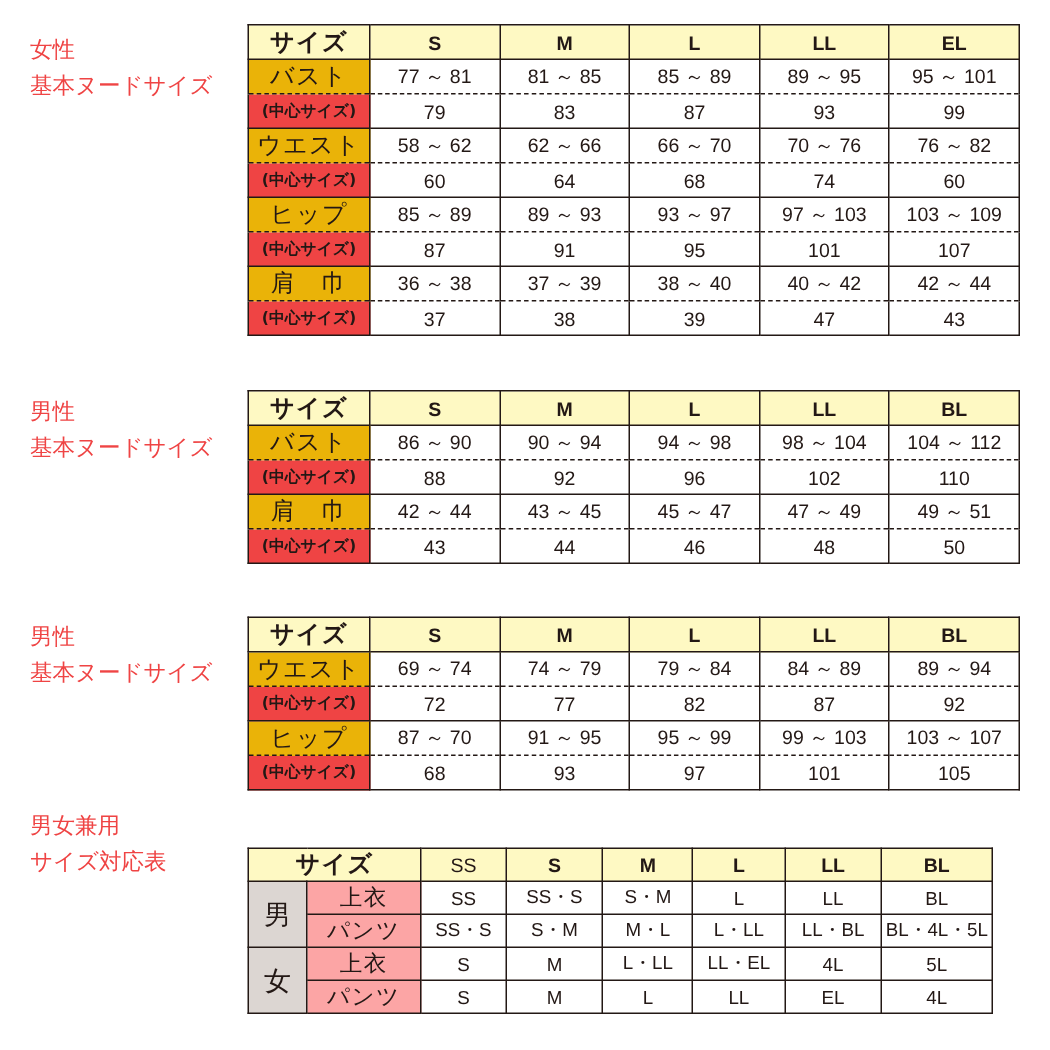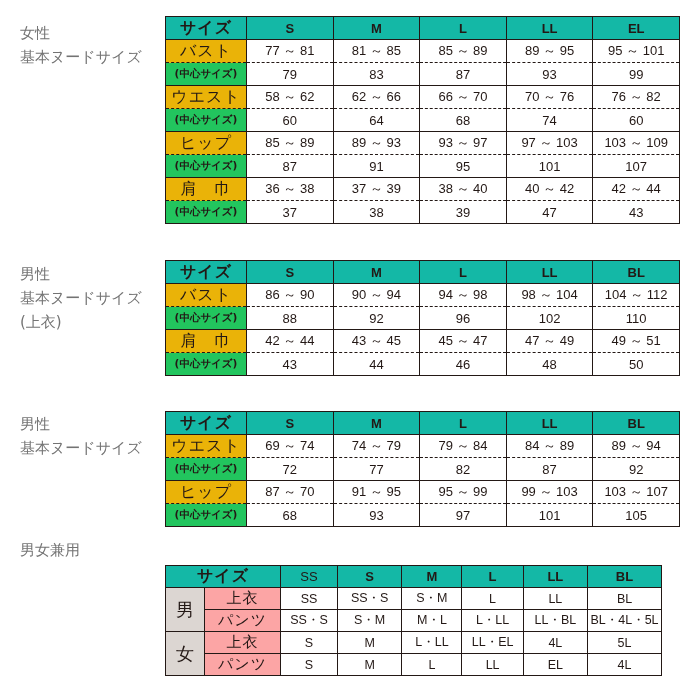"女性" .section-title { color: #737373 -> #ef4444 }
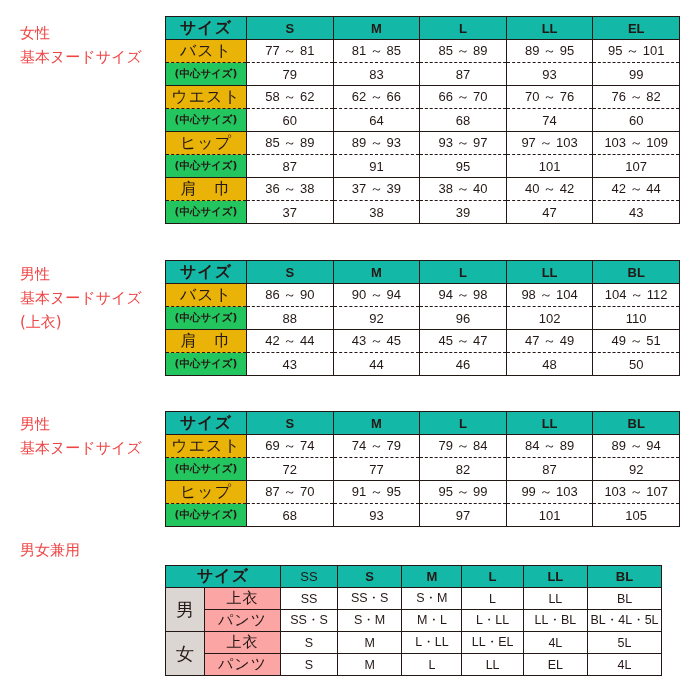"サイズ" table.size tr.hdr td { background: #14b8a6 -> #fef9c3 }
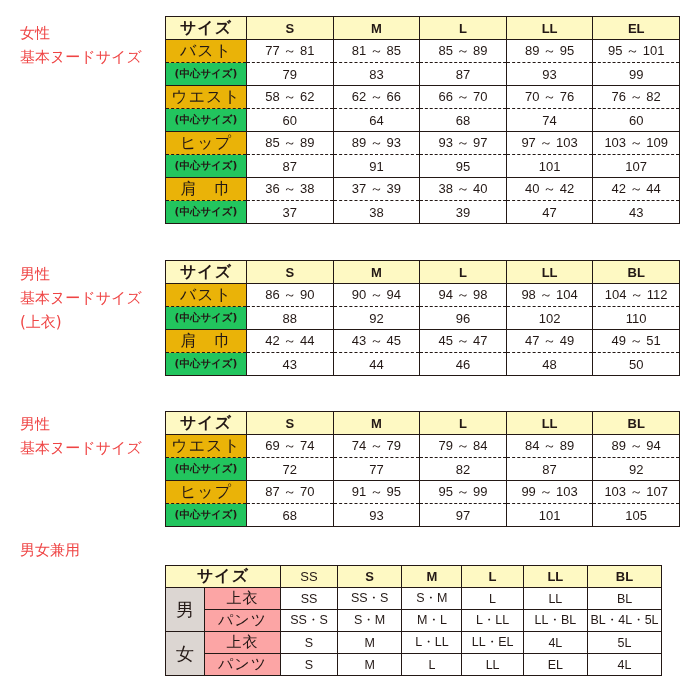"(中心サイズ)" table.size td.sublbl { background: #22c55e -> #ef4444 }
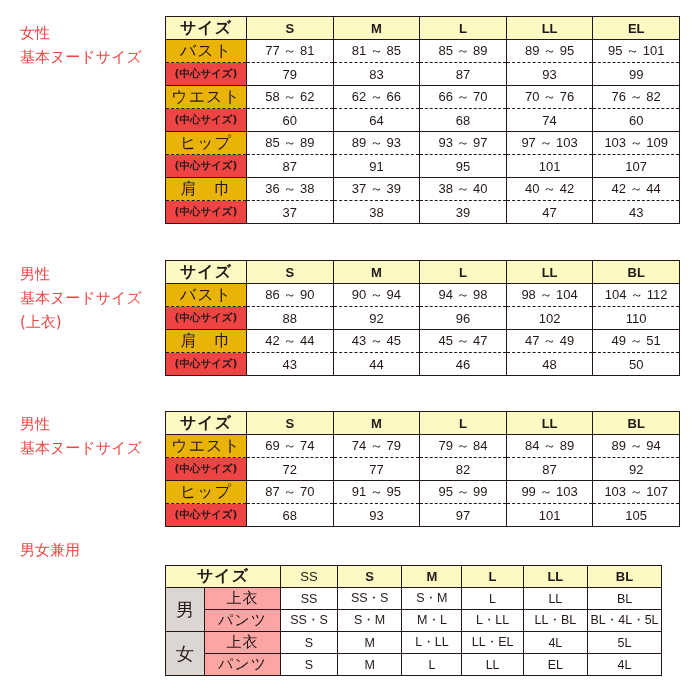"(上衣)" div { html: <div>(上衣)</div> -> none }
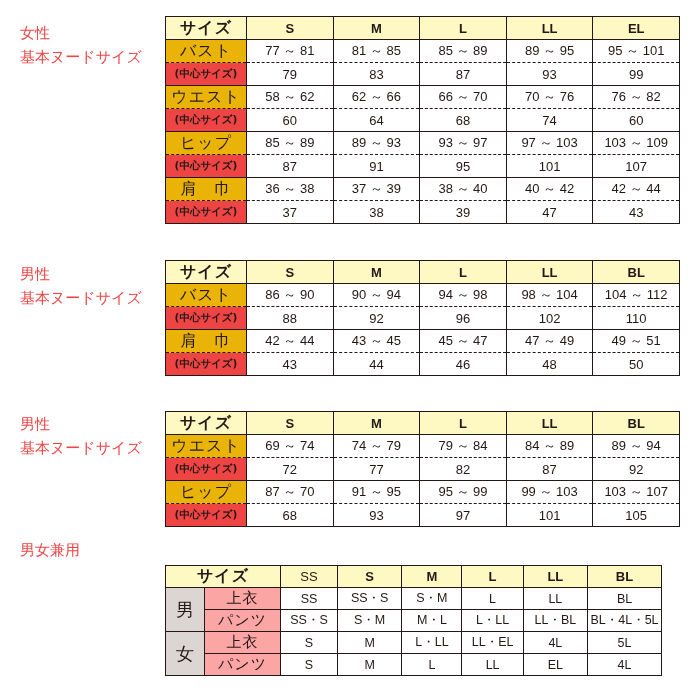"サイズ対応表" div { html: none -> <div>サイズ対応表</div> }
